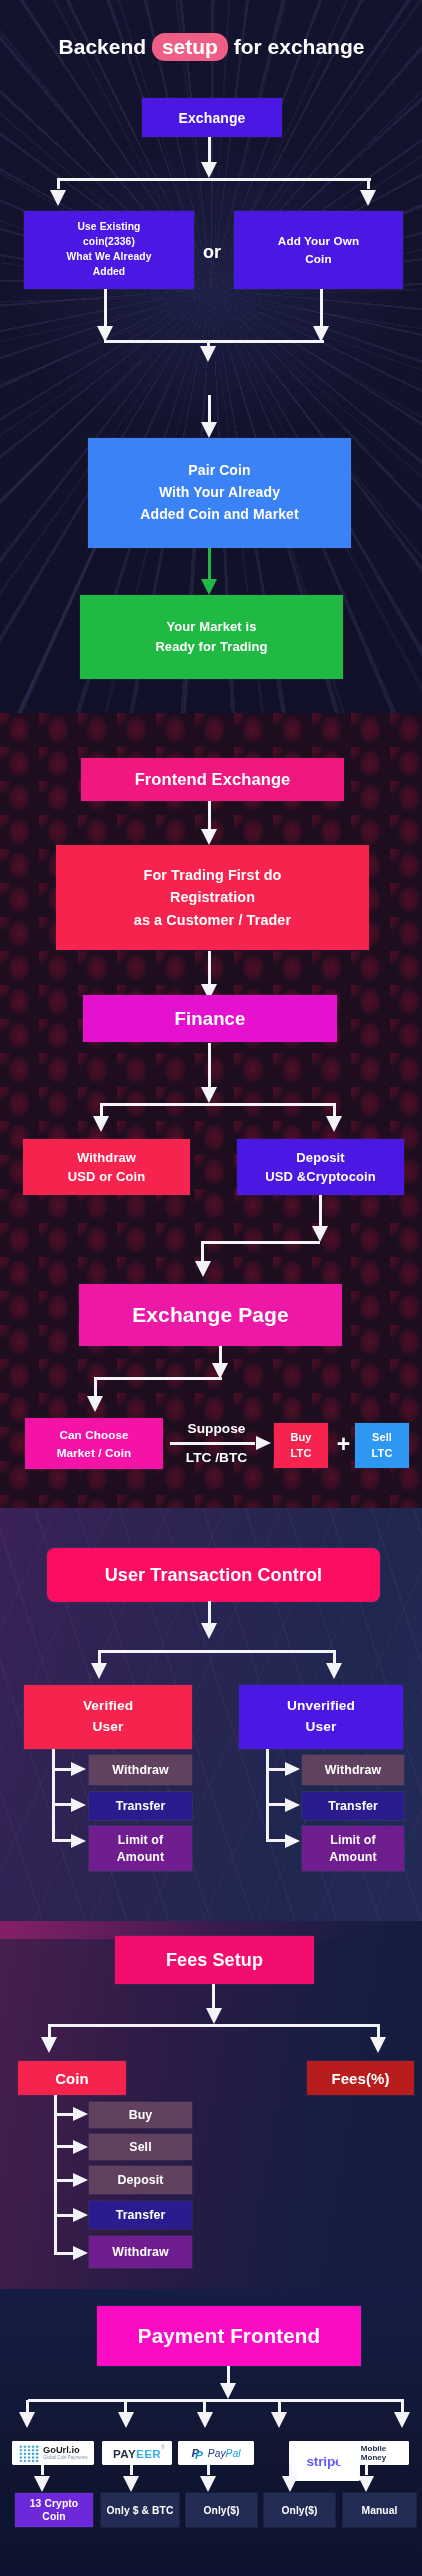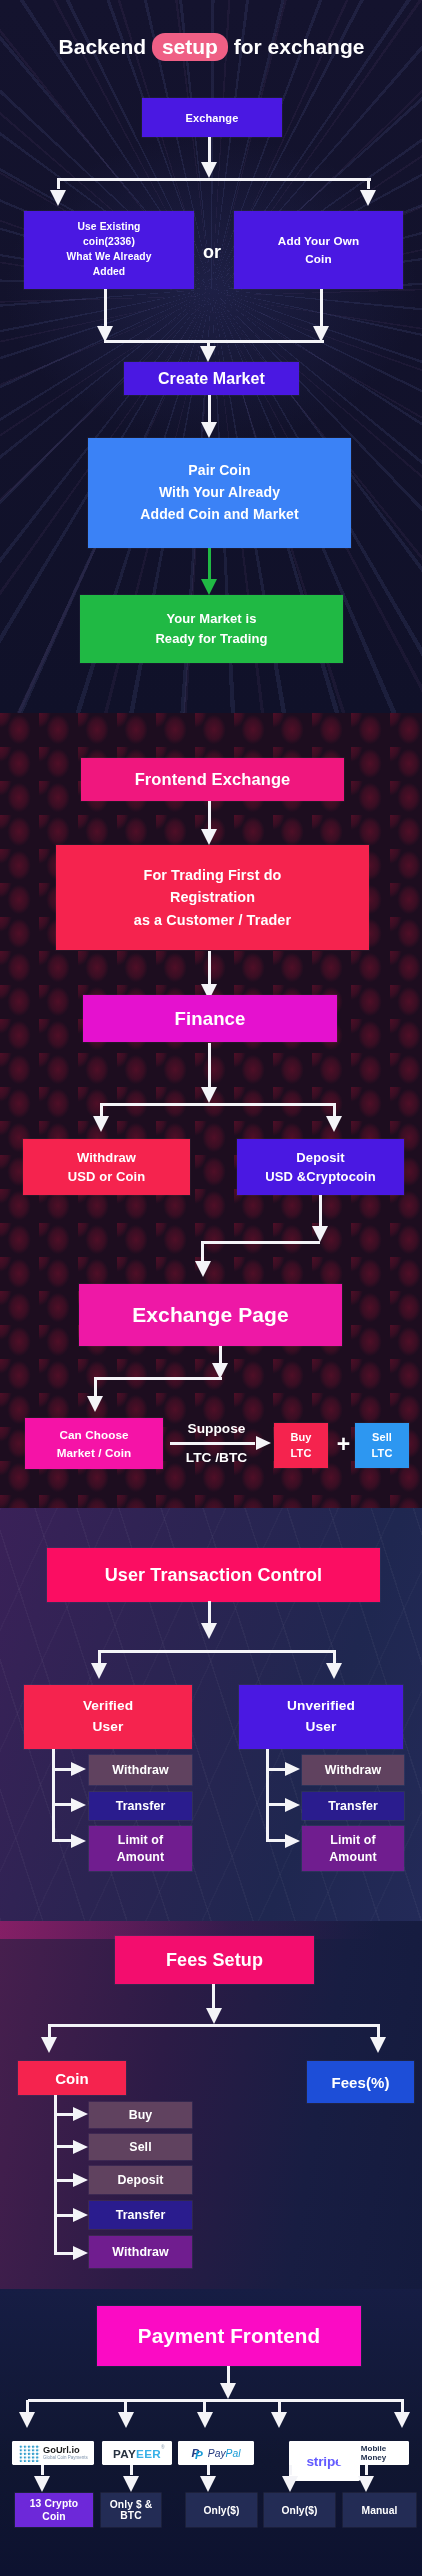"Exchange" div.box { font-size: 11px -> 14px }
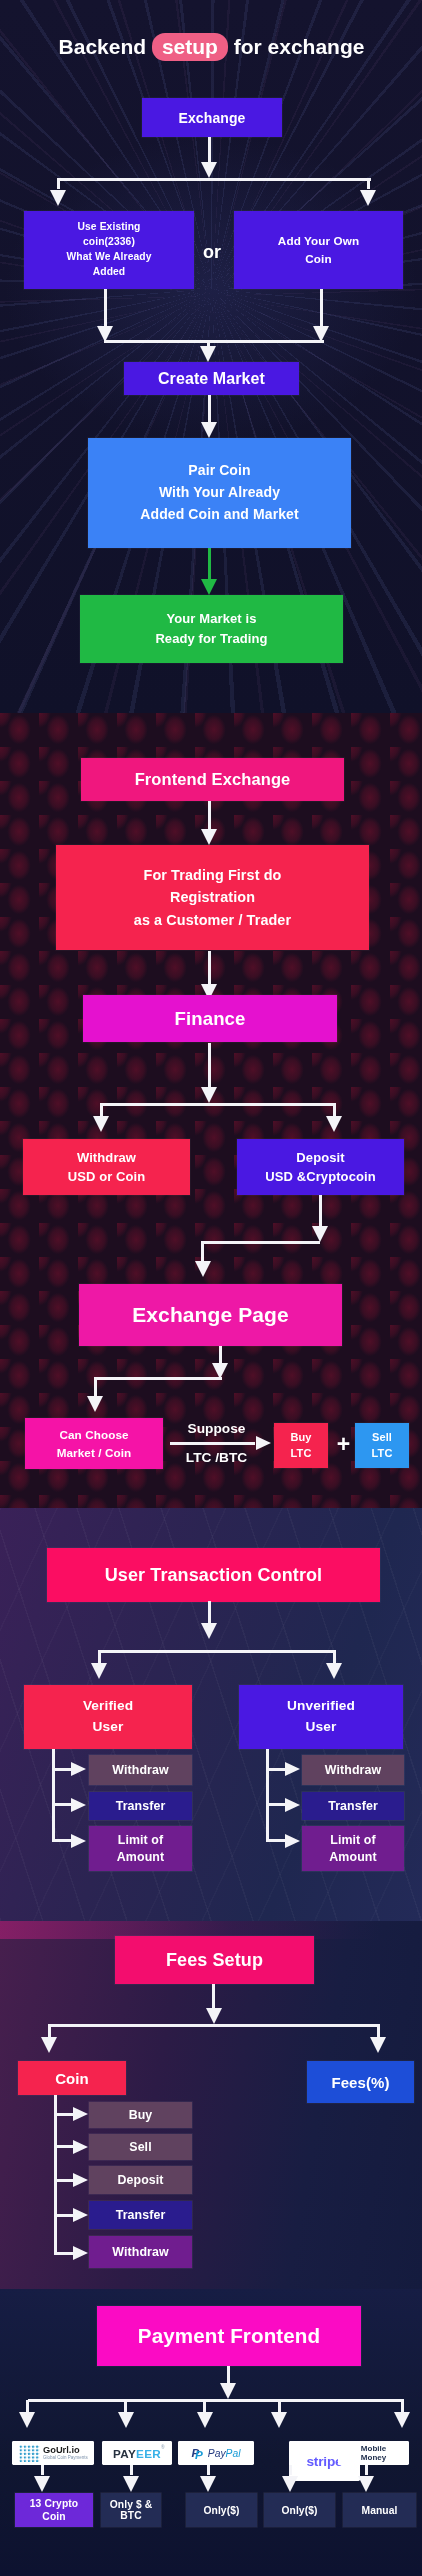"Create Market" div.box { html: <div>Create Market</div> -> none }
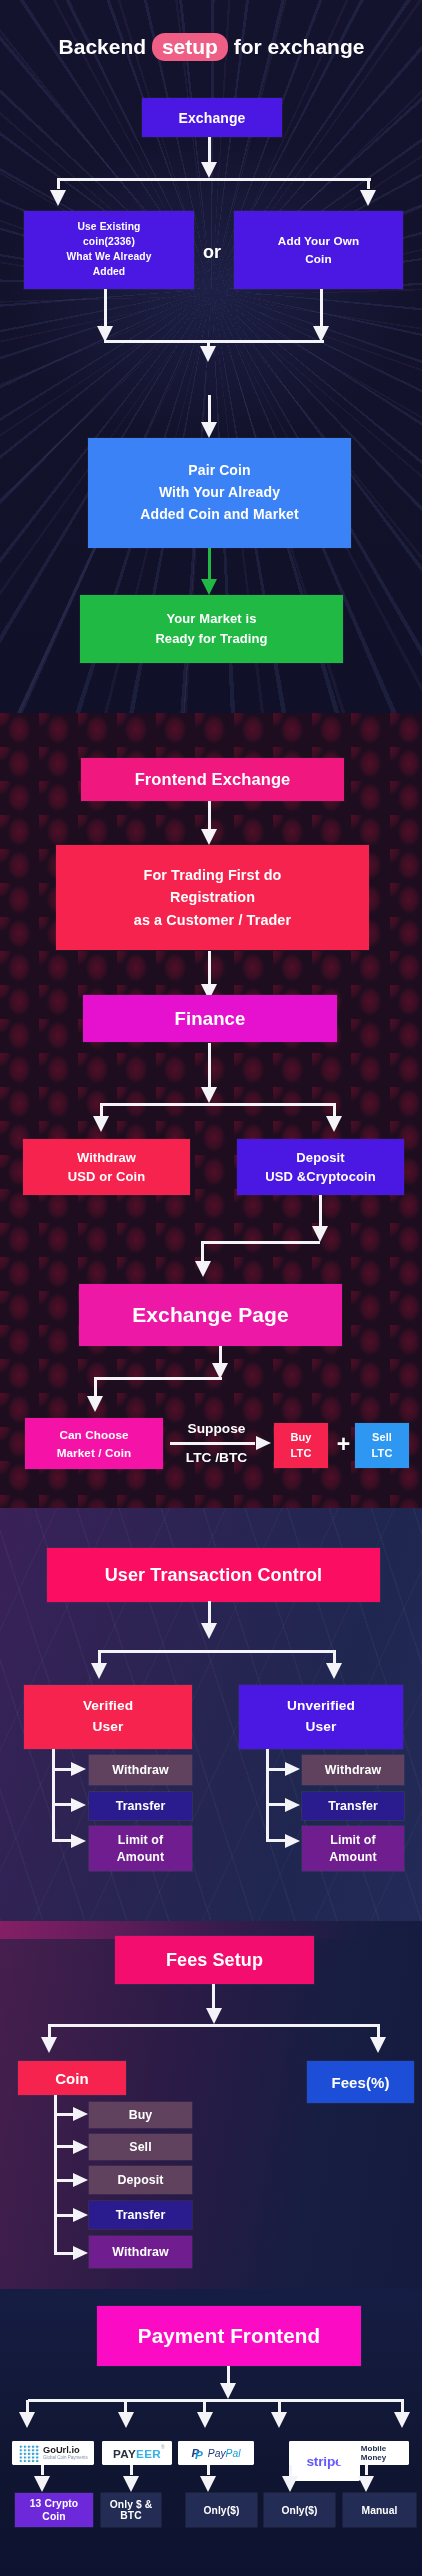"Your Market is" div.box { height: 68px -> 84px }
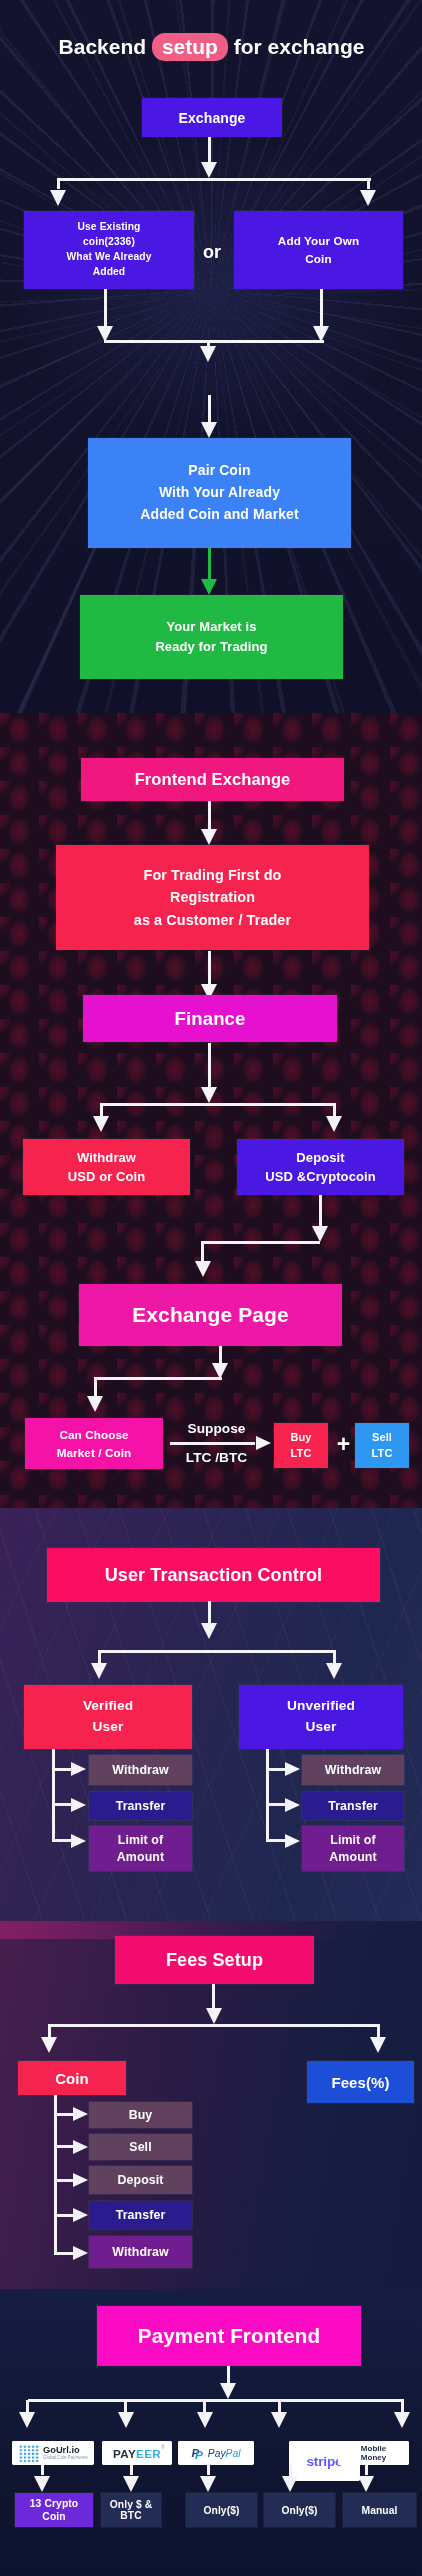"User Transaction Control" div.box { border-radius: none -> 8px }
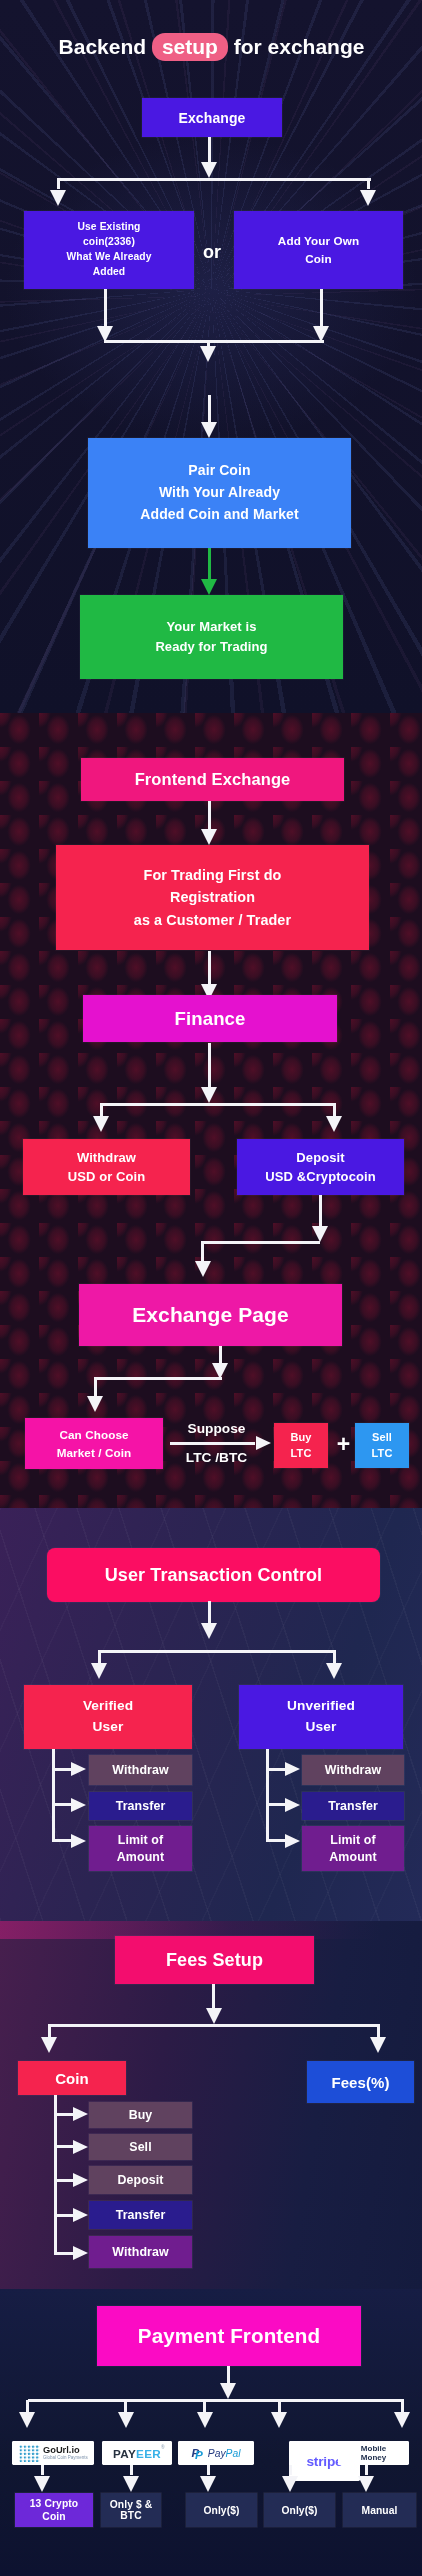"Fees(%)" div.box { background: #1d4ed8 -> #b91c1c; height: 42px -> 34px }
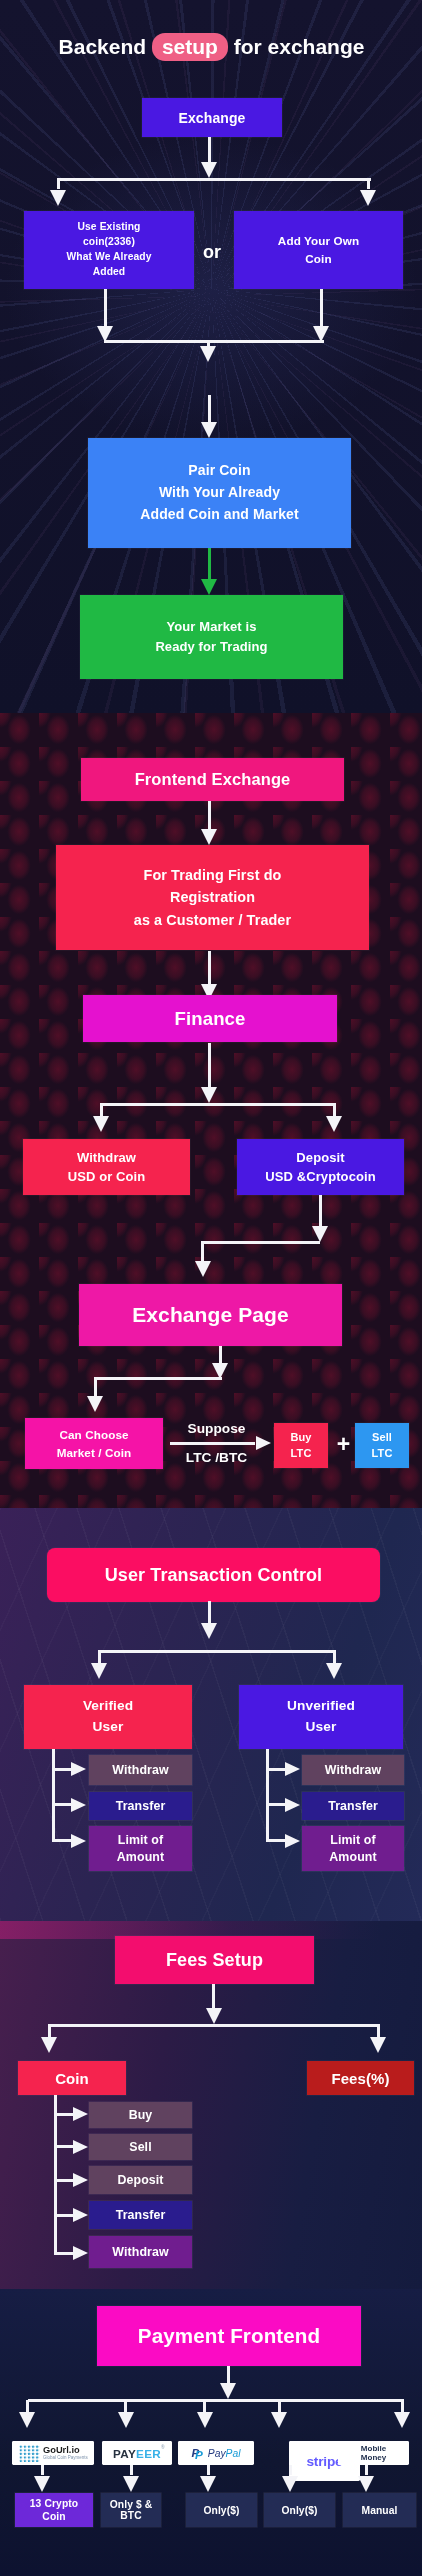"Only $ & BTC" div.box { width: 60px -> 78px }
